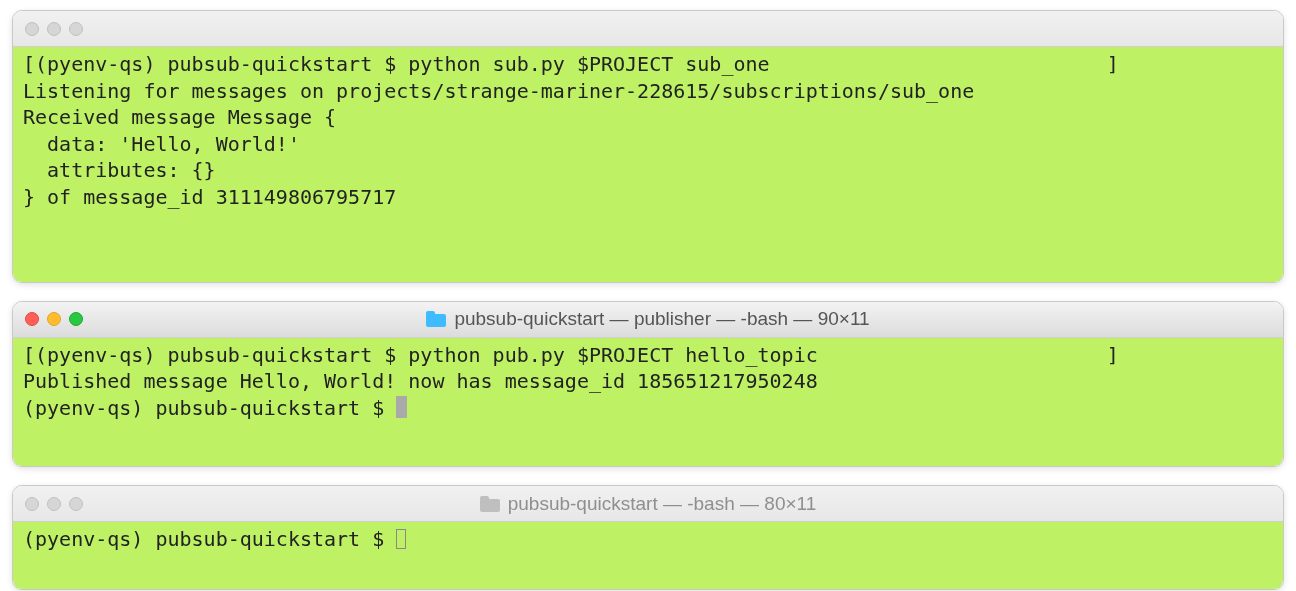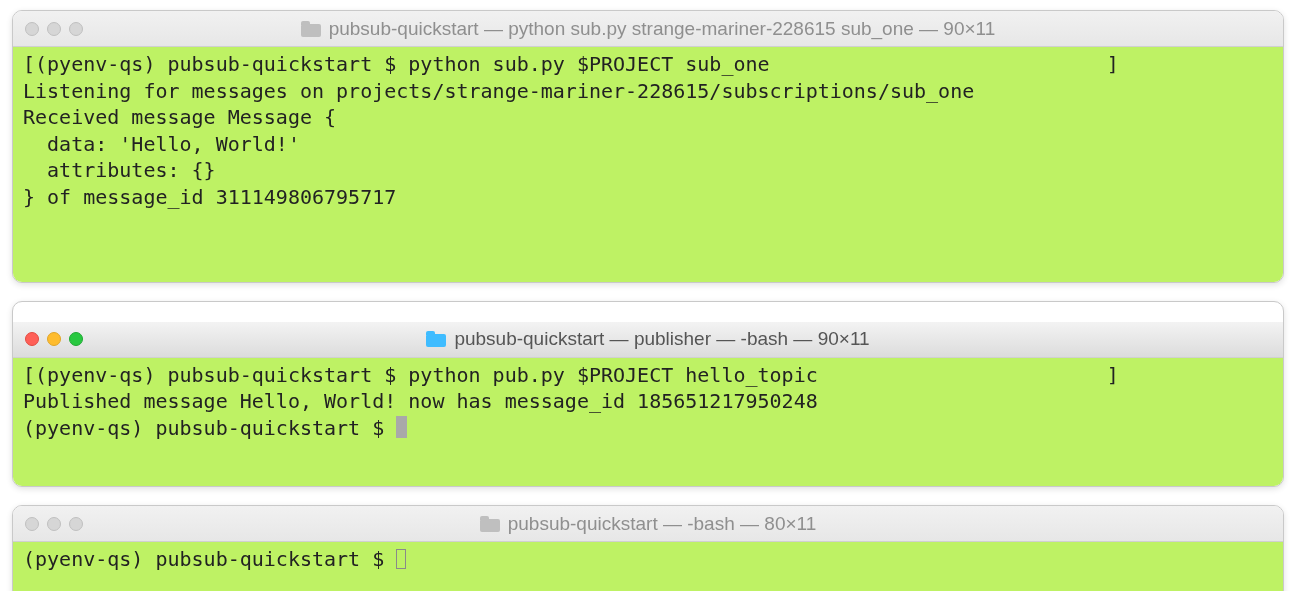"pubsub-quickstart — python sub.py" div.title-center { html: <div> <span></span> <span>pubsub-quickstart — python sub.py strange-mariner-228615 sub_one — 90×11</span> </div> -> none }
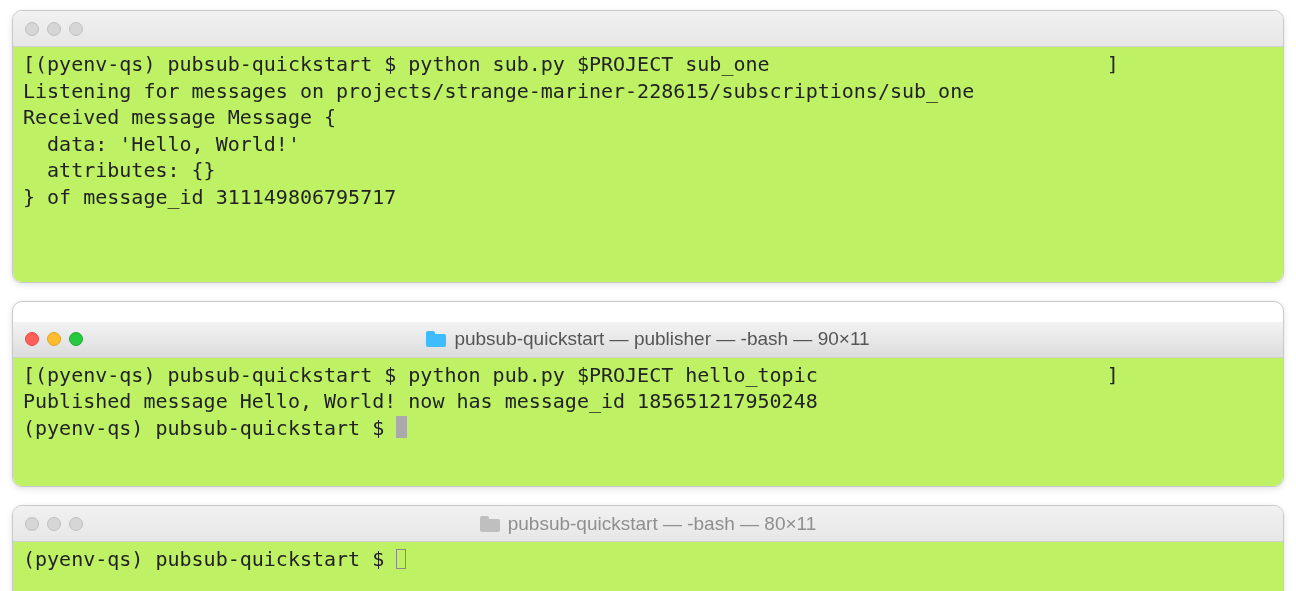"pubsub-quickstart — publisher — -bash" .titlebar.active { margin-top: 20px -> none }
